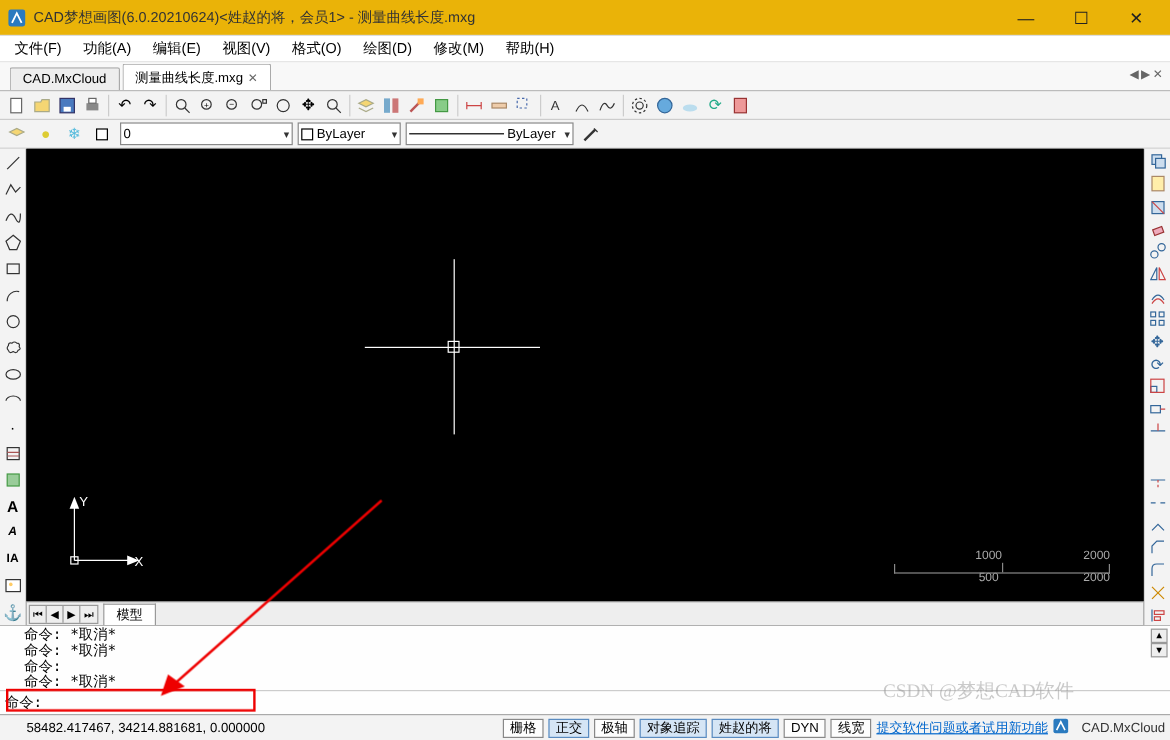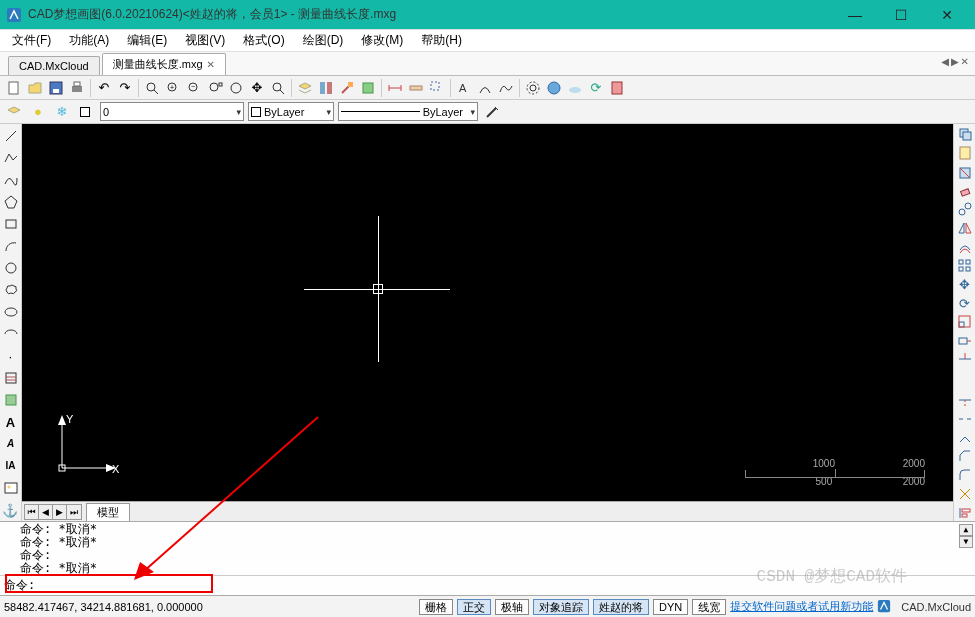"CAD梦想画图(6.0.20210624)<姓赵的将，会员1> -" .titlebar { background: #14b8a6 -> #eab308 }
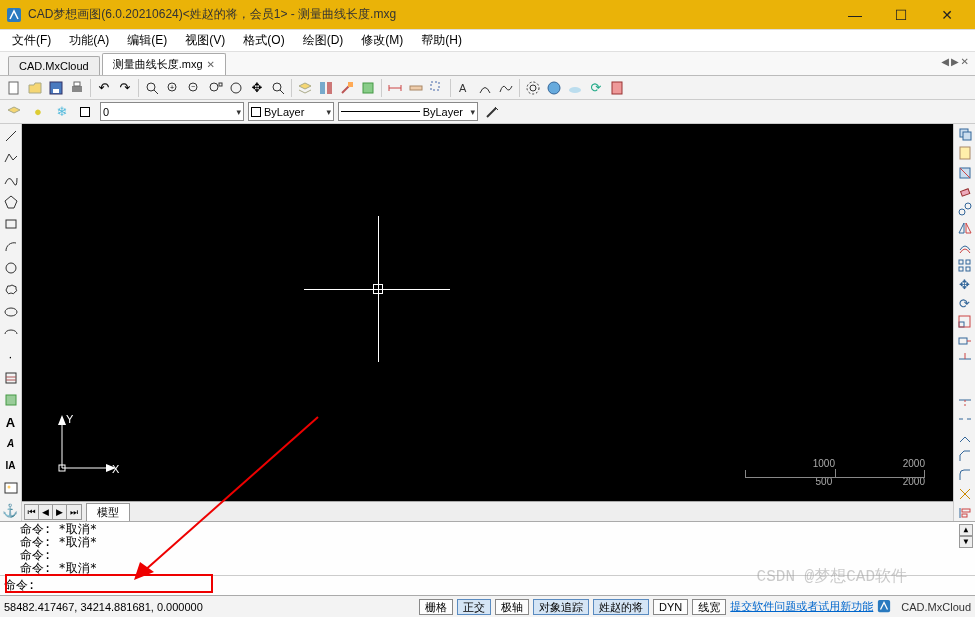"CSDN @梦想CAD软件" .watermark { font-family: Liberation Mono, monospace -> Liberation Serif, serif; right: 68px -> 80px }
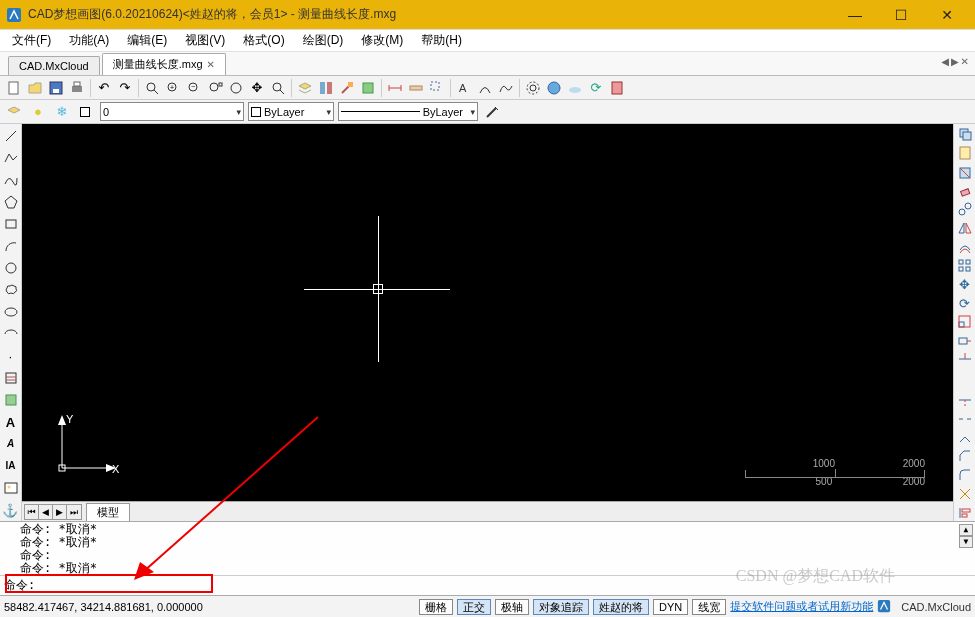"58482.417467, 34214.881681, 0.000000" .statusbar .coords { margin-left: none -> 18px }
